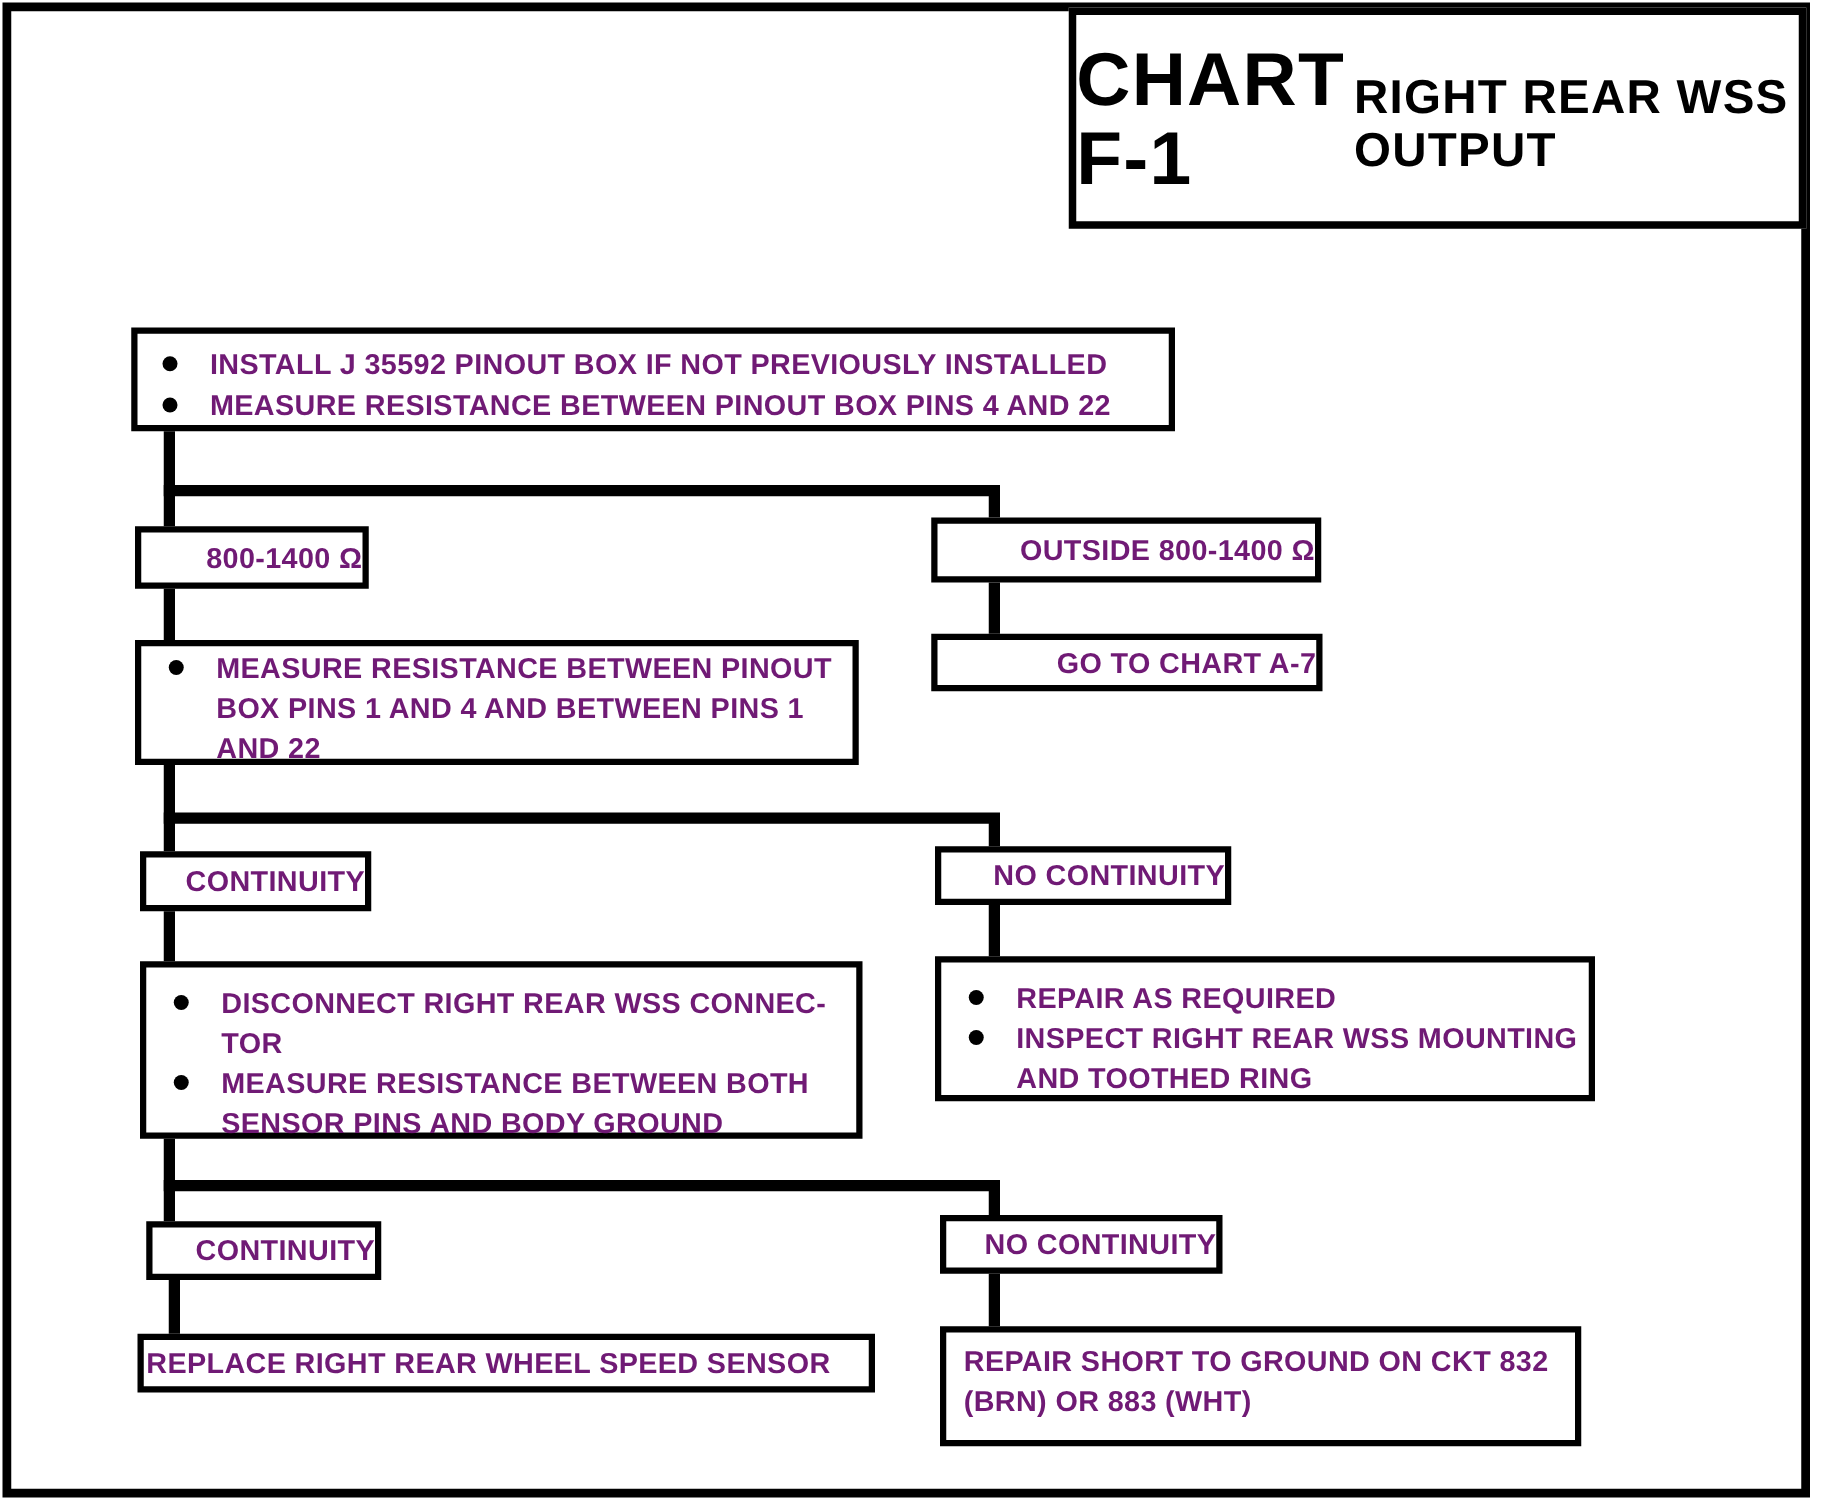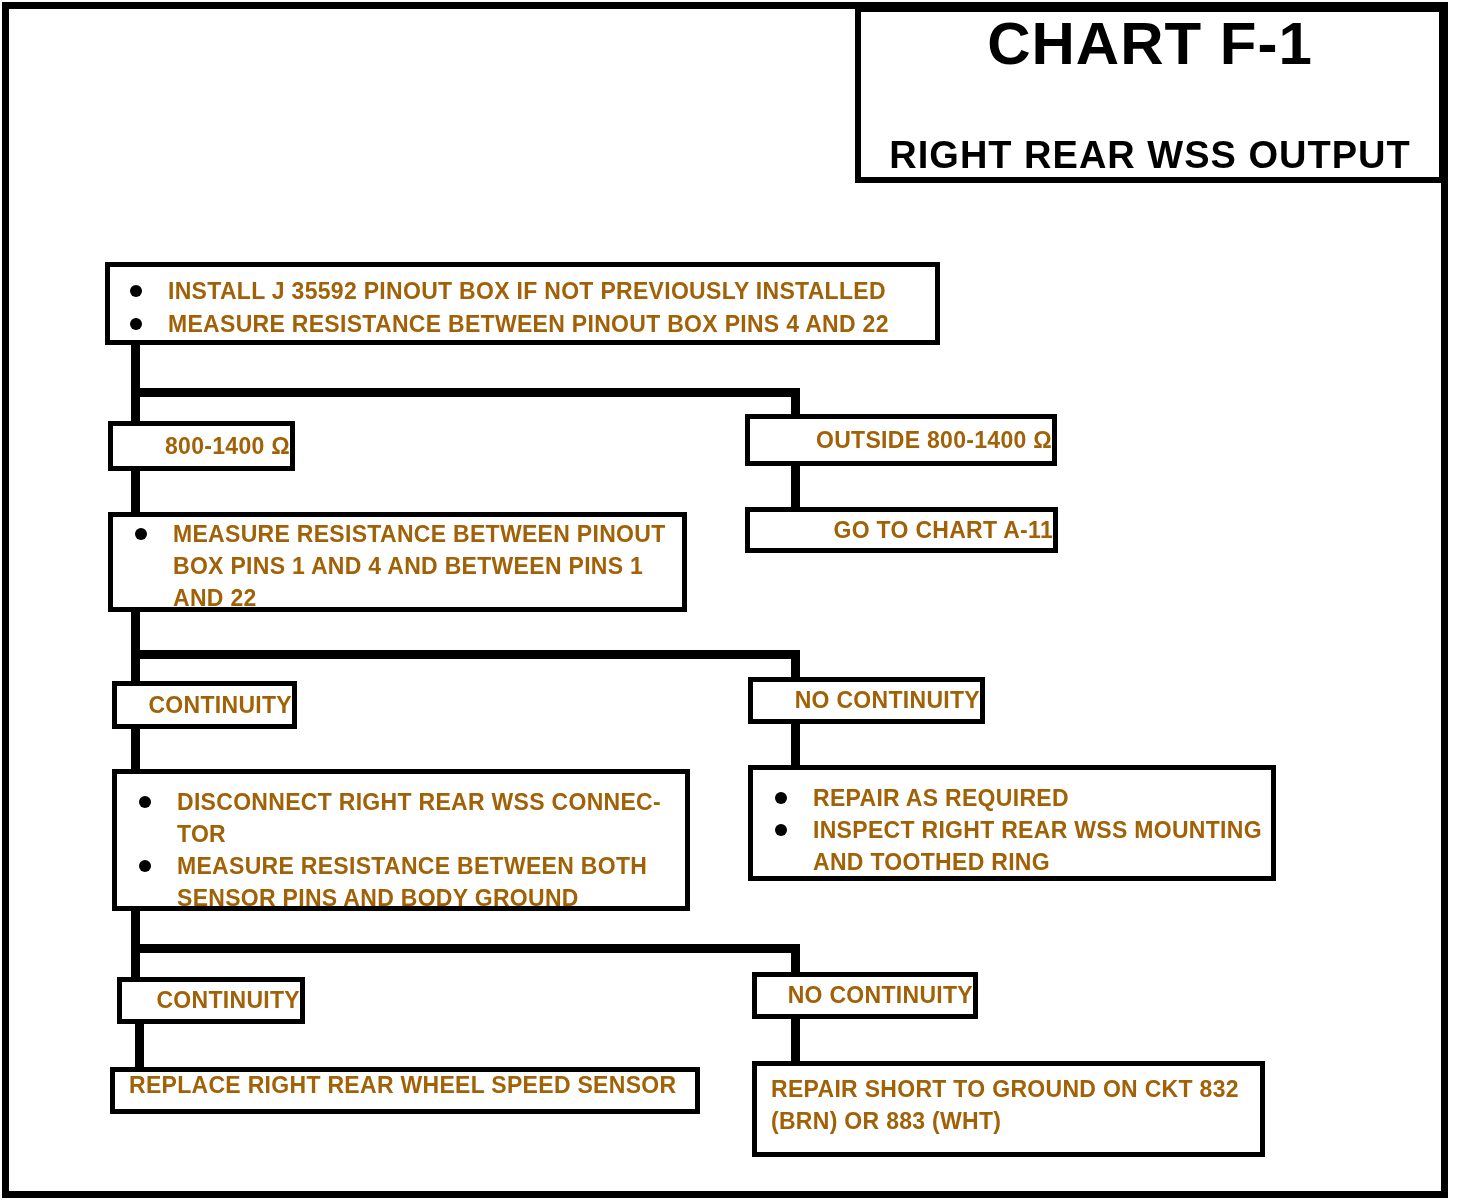"CHART F-1" .title-box { flex-direction: column -> row; justify-content: space-between -> flex-start }
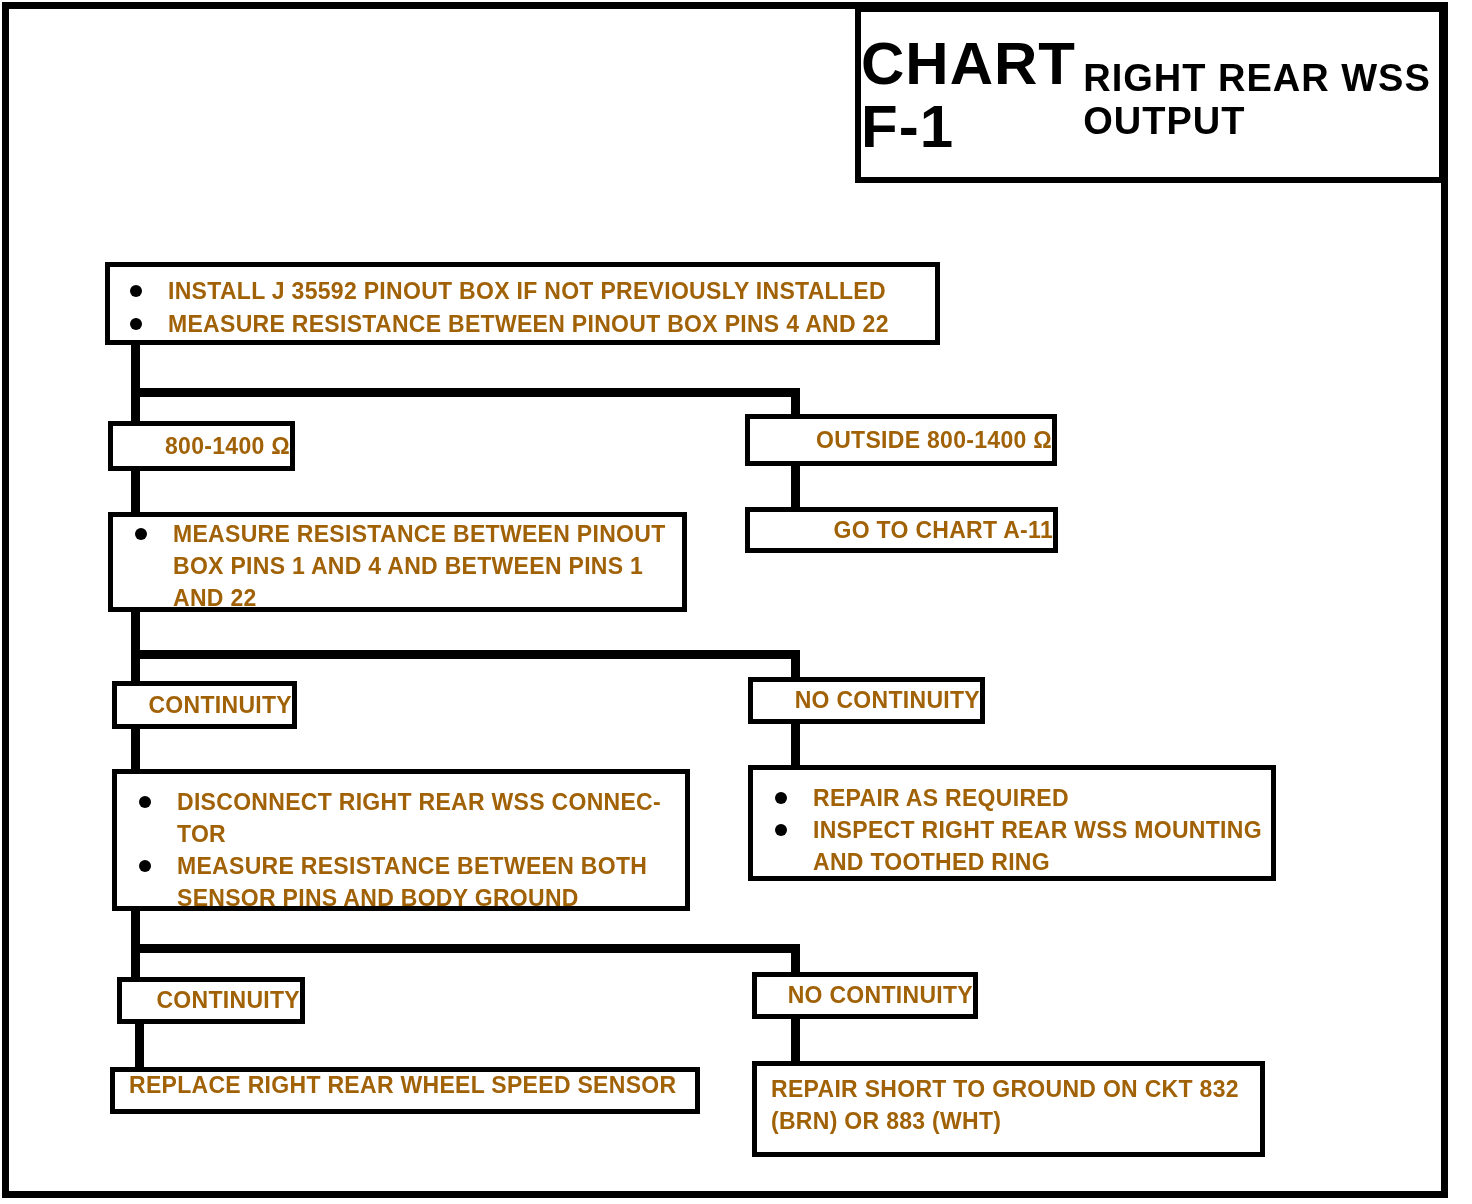"INSTALL J 35592 PINOUT BOX" .node { color: #a16207 -> #701a75 }
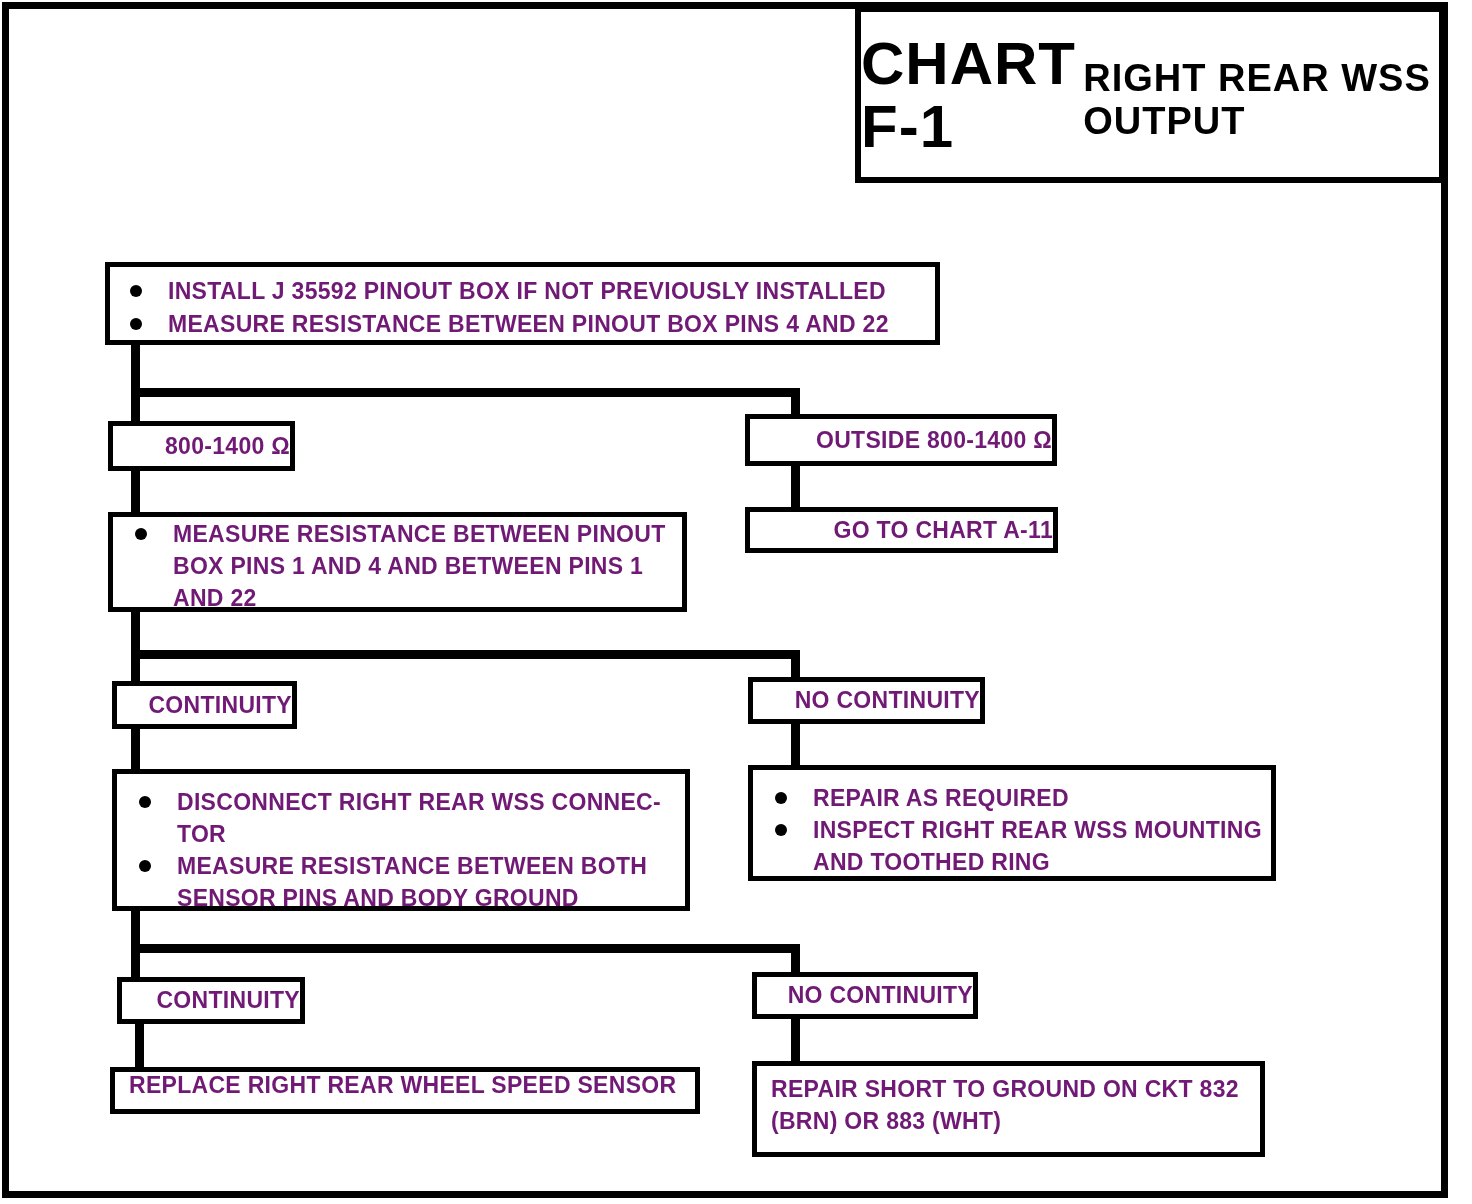"GO TO CHART A-11" span { text: A-11 -> A-7 }
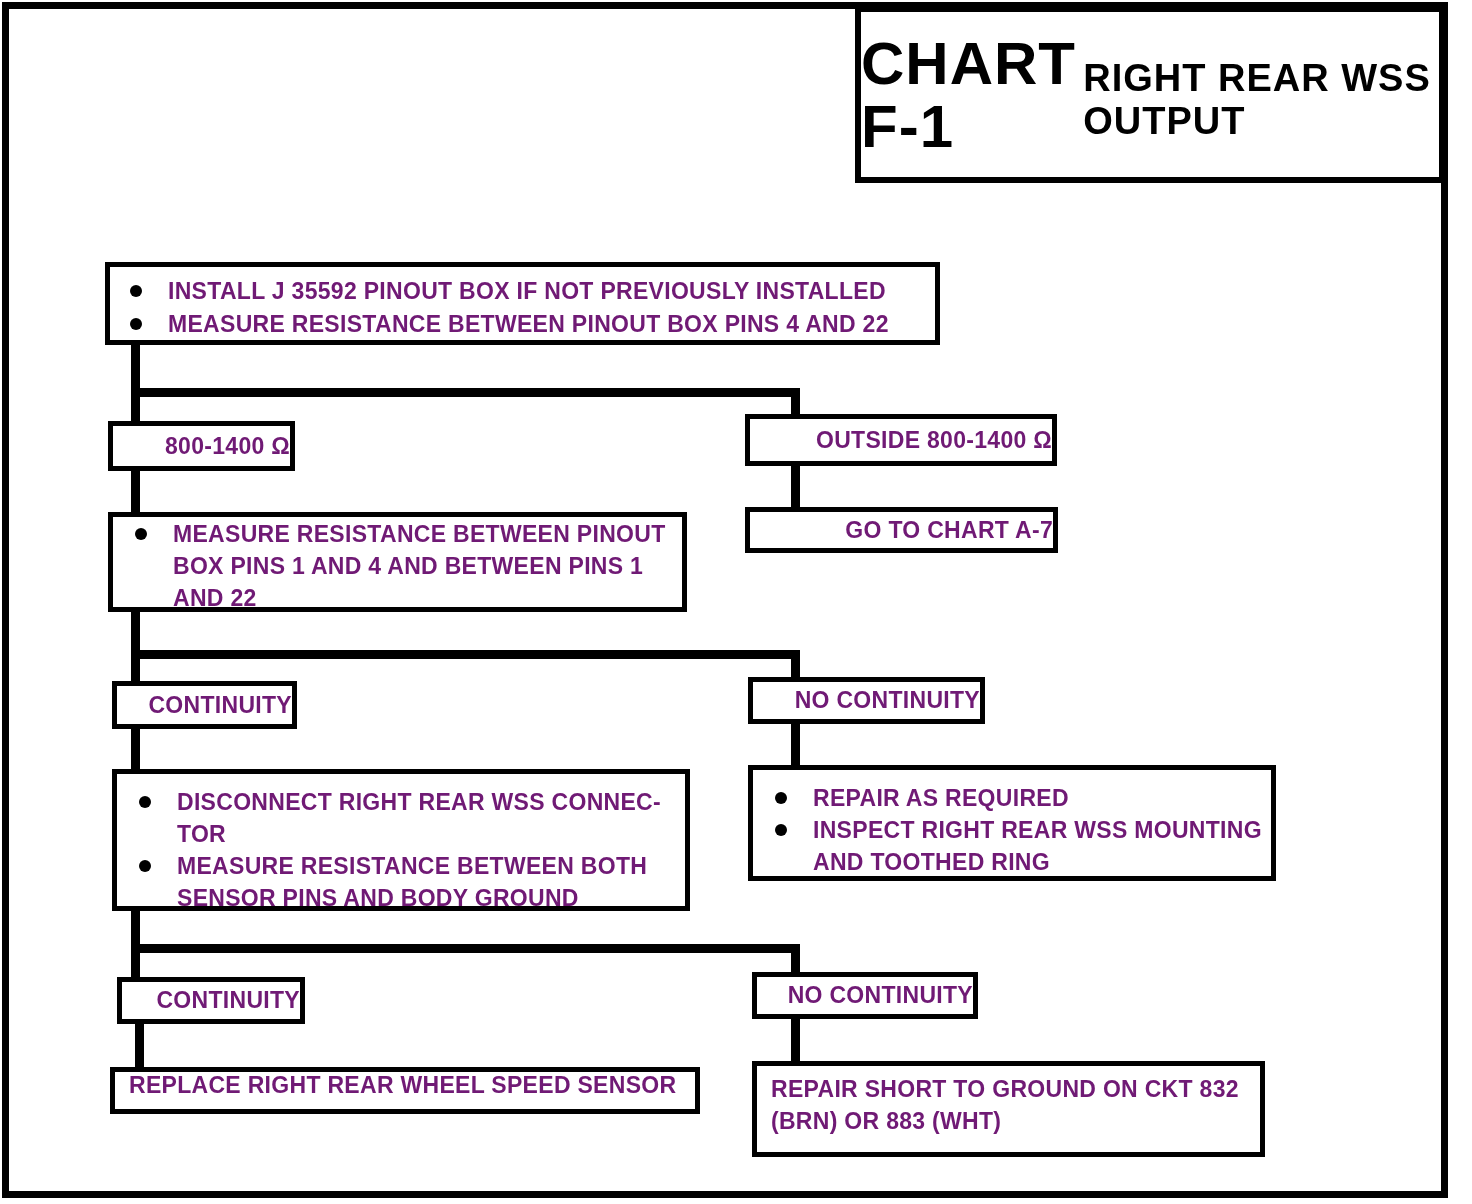"REPLACE RIGHT REAR WHEEL SPEED" .leftpad { align-items: flex-start -> center; padding-left: 14px -> 2px }
